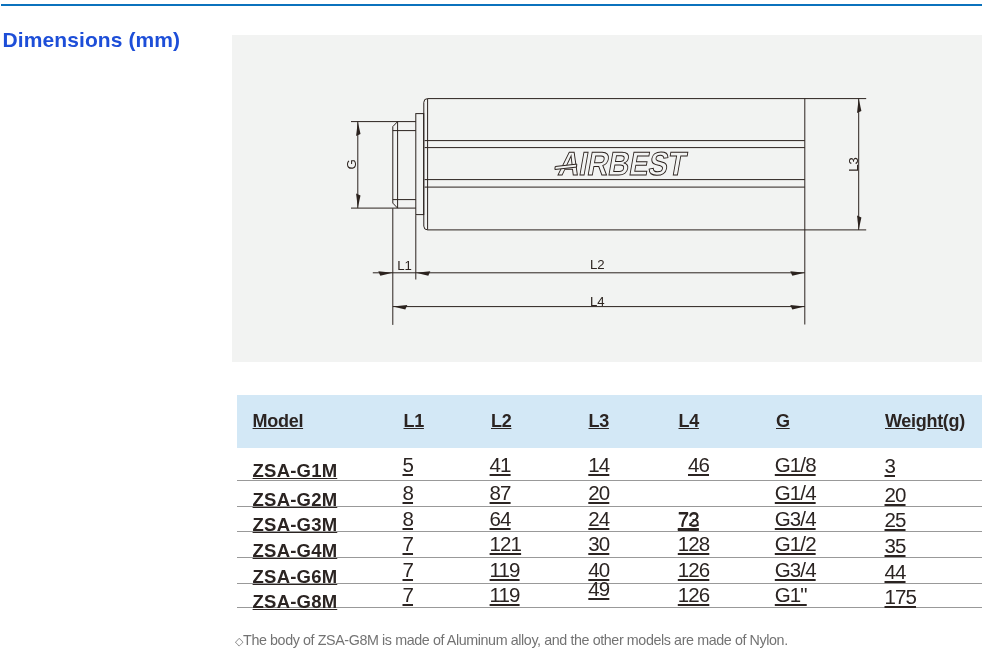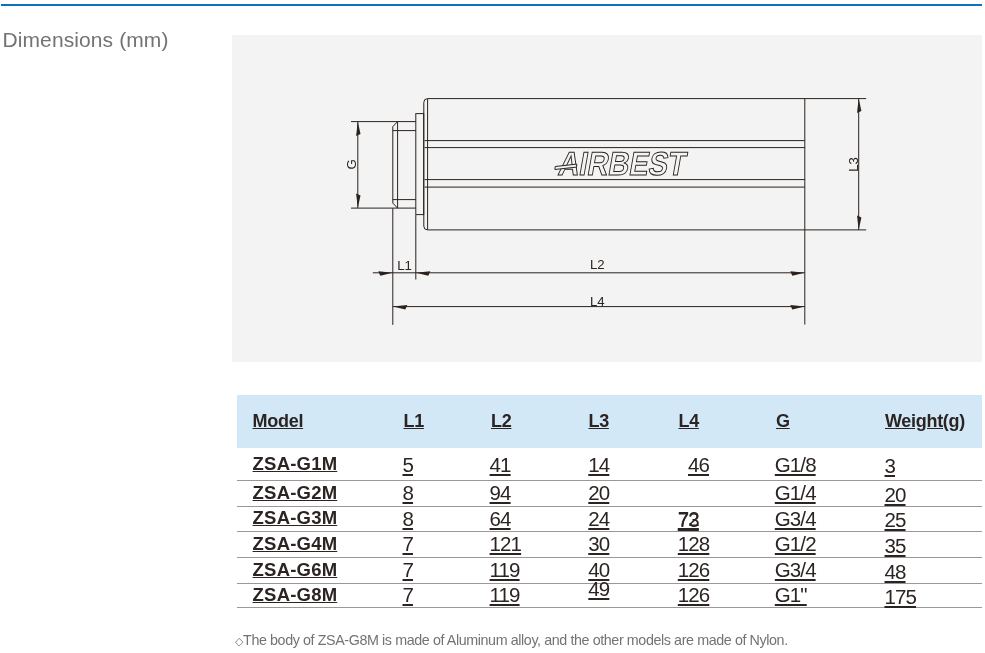"Dimensions (mm)" .hdr { color: #737373 -> #1d4ed8; font-weight: 400 -> 700 }
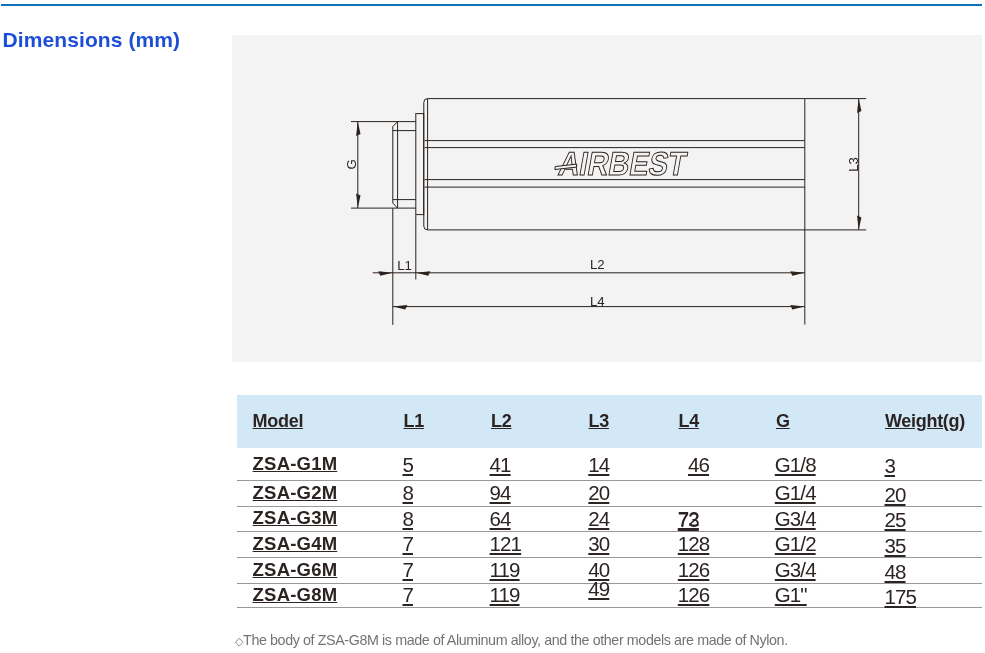"ZSA-G1M" .b { margin-top: none -> 7px }
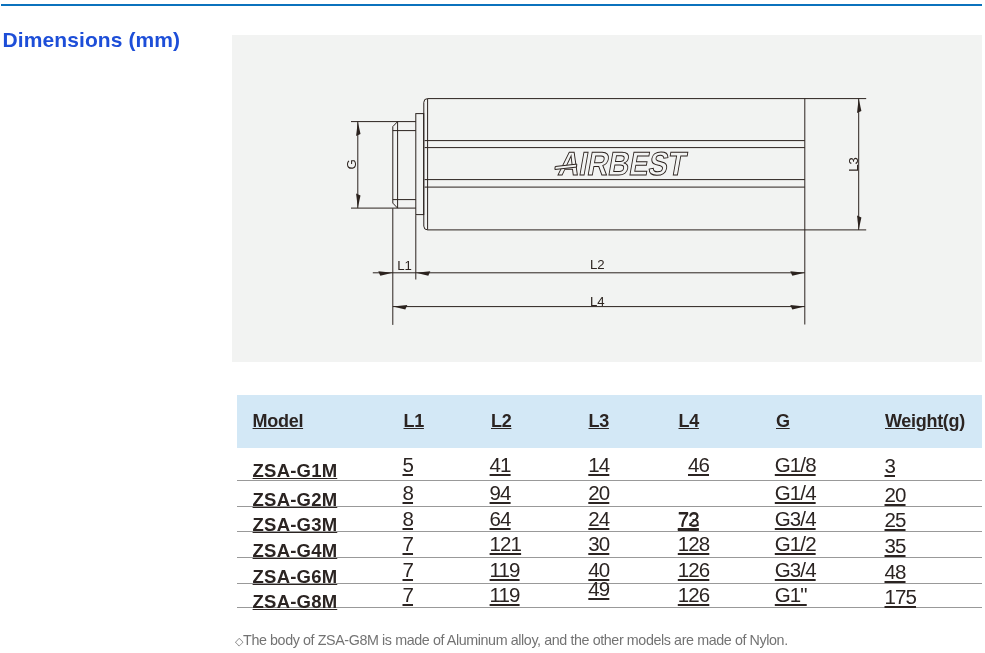"94" div.cell { text: 94 -> 87 }
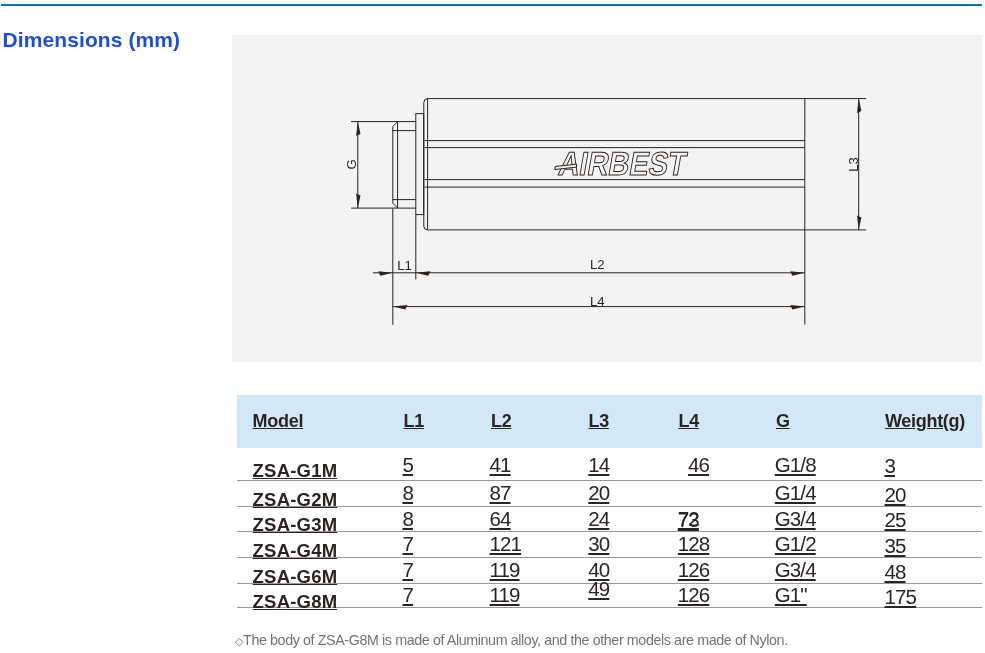"48" div.cell { text: 48 -> 44 }
